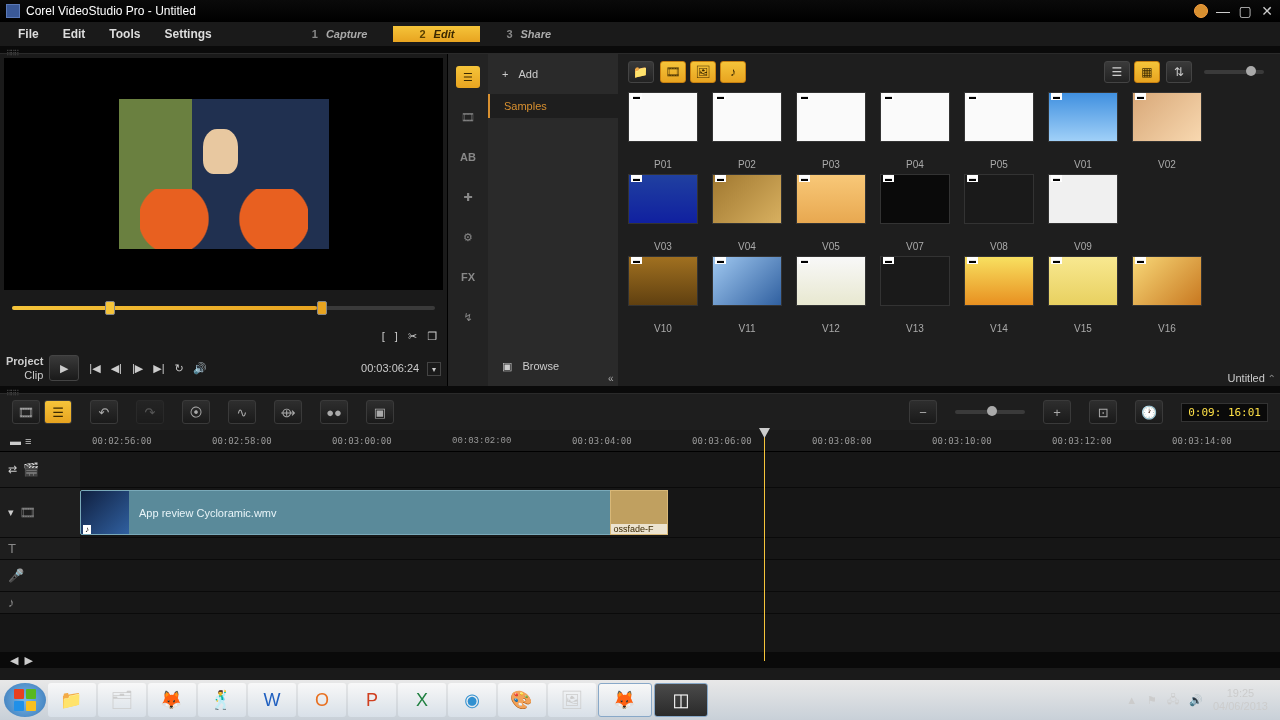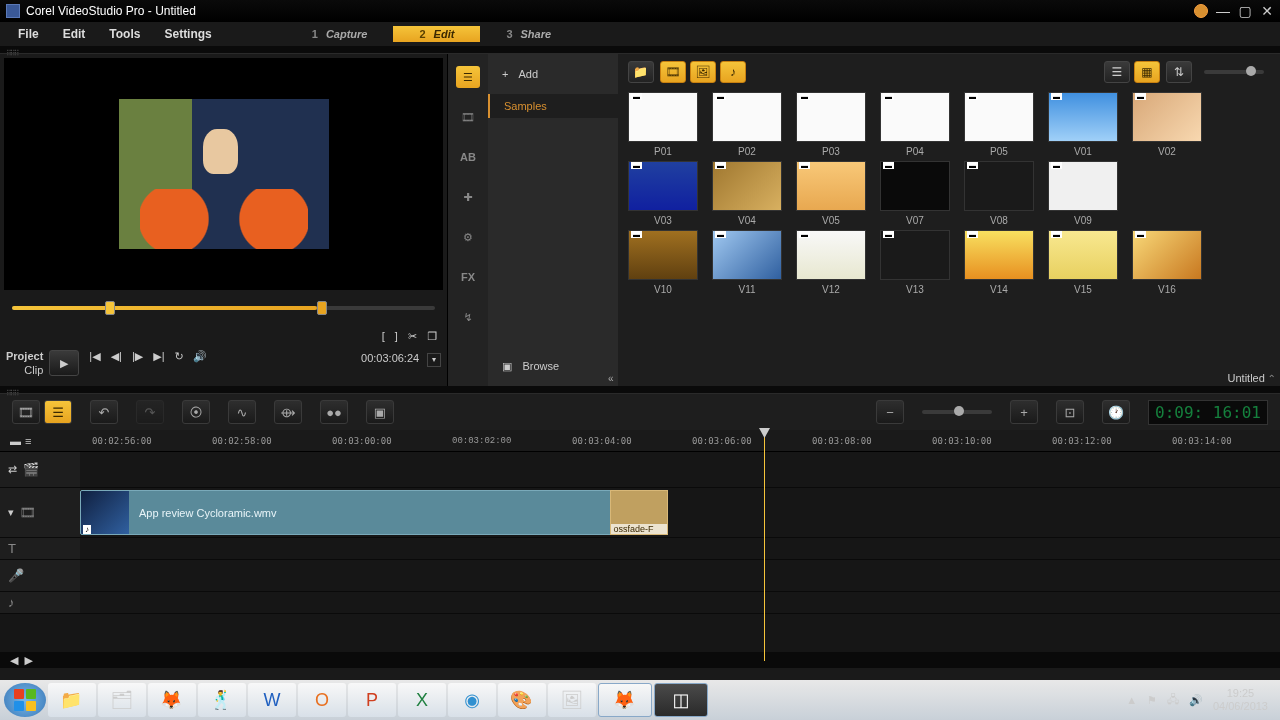"P01" .lg-cell { gap: 4px -> 17px }
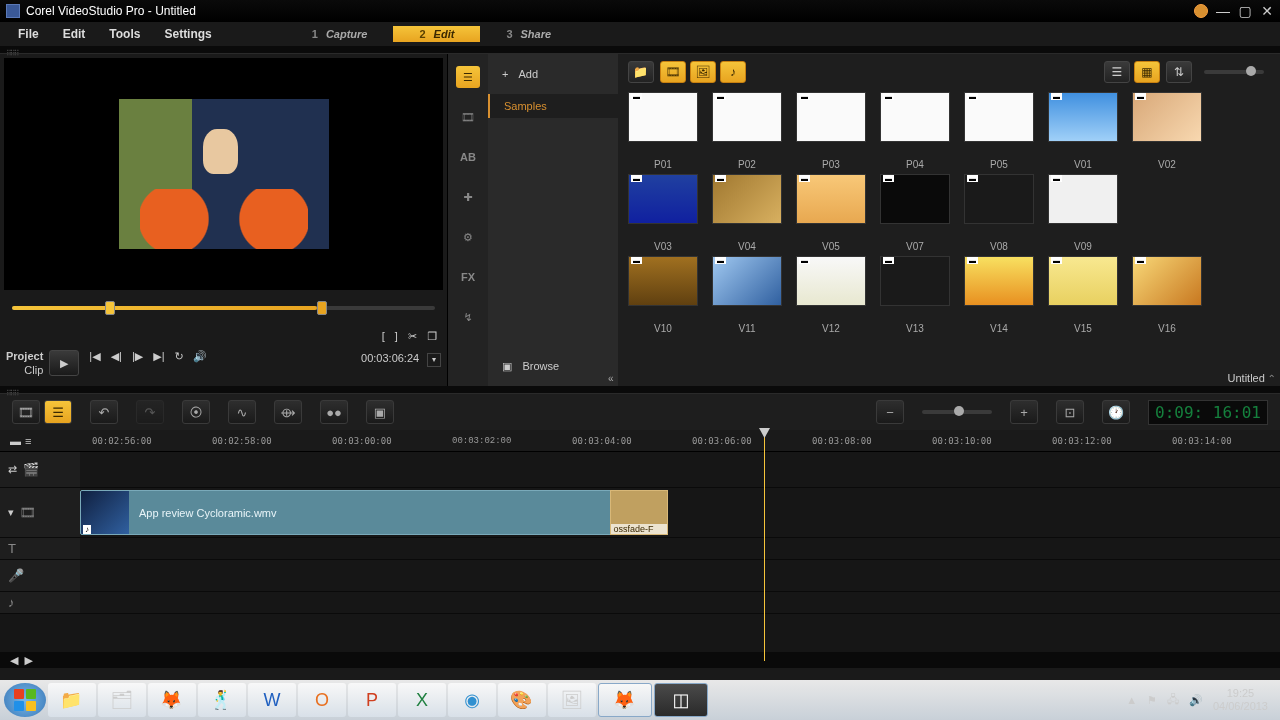"Project" .trans { align-items: none -> center }
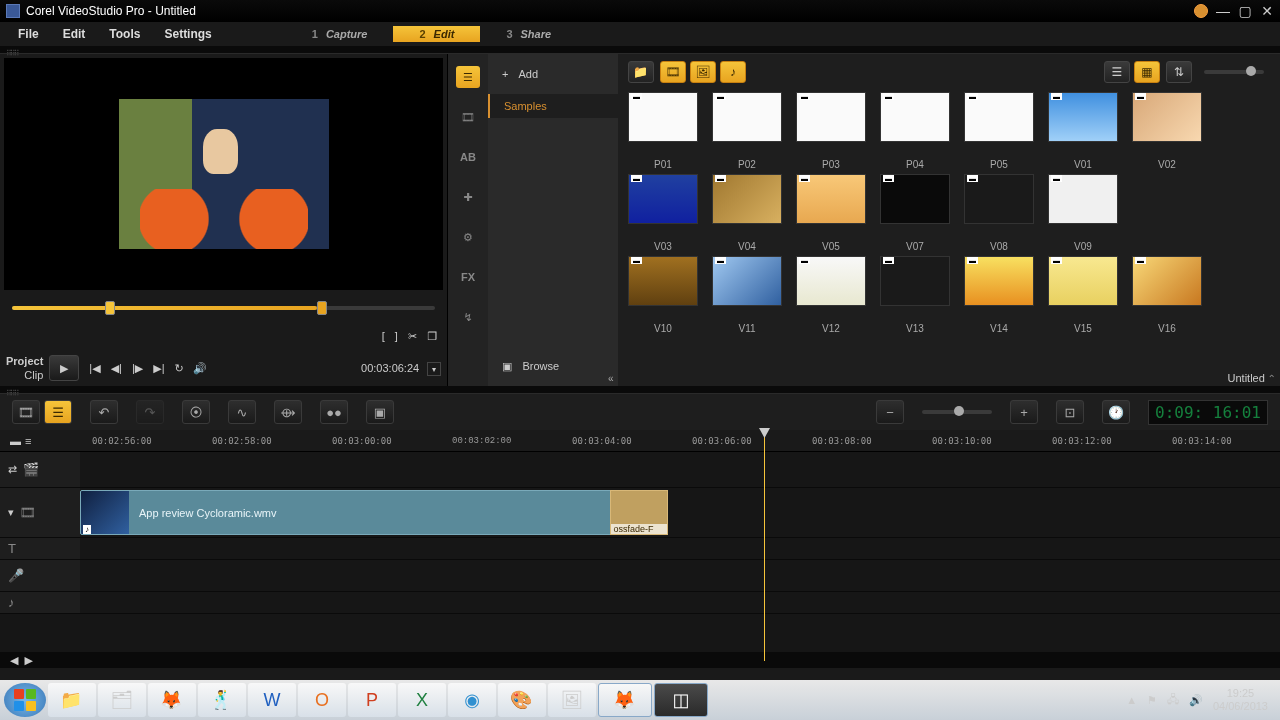"0:09: 16:01" .tl-dur { color: #15803d -> #fde047; font-size: 16px -> 11px }
